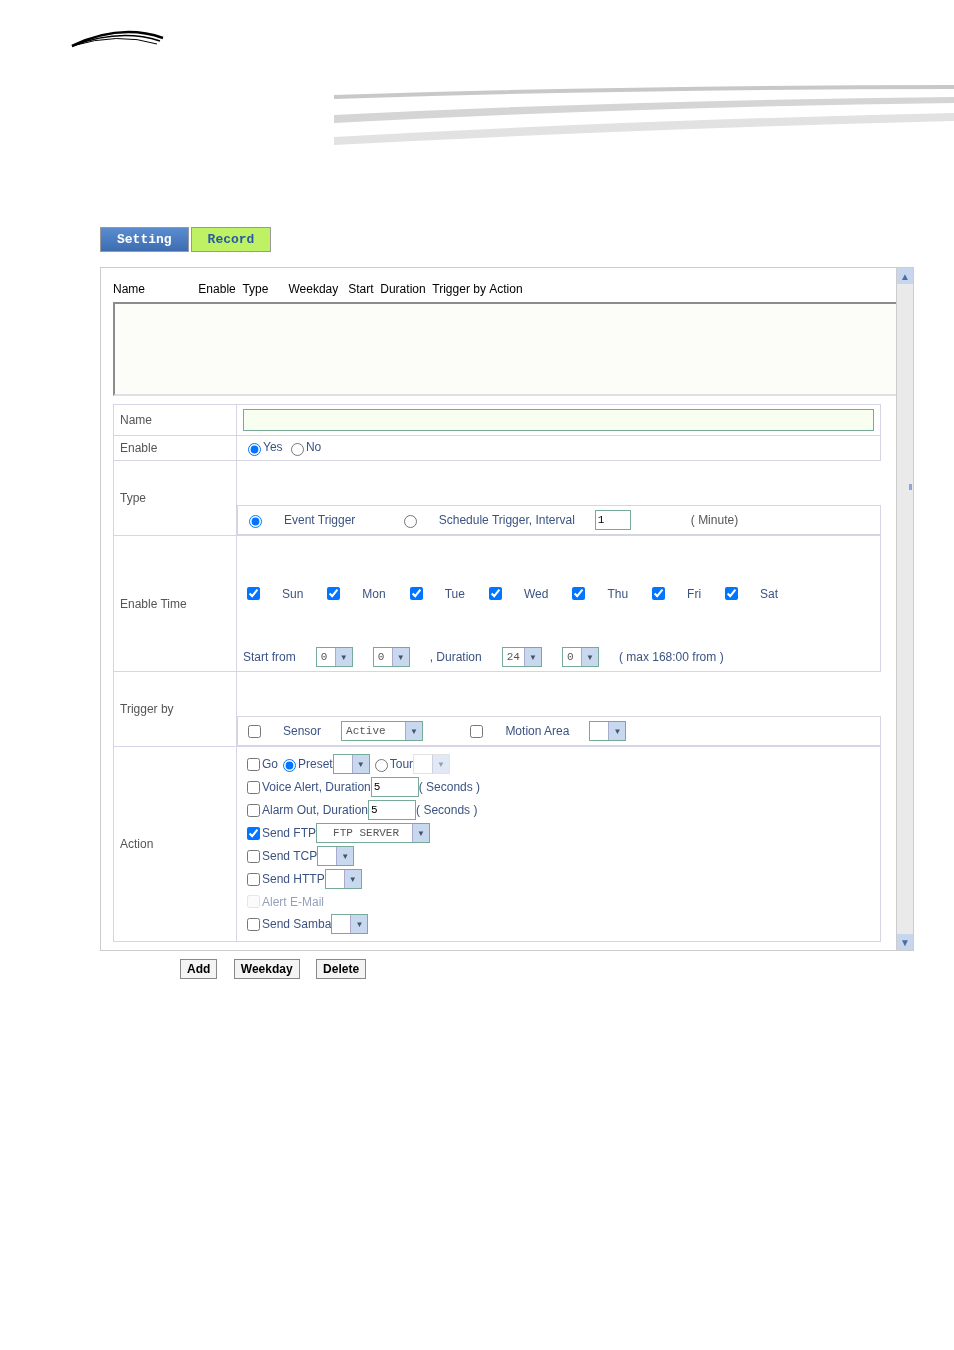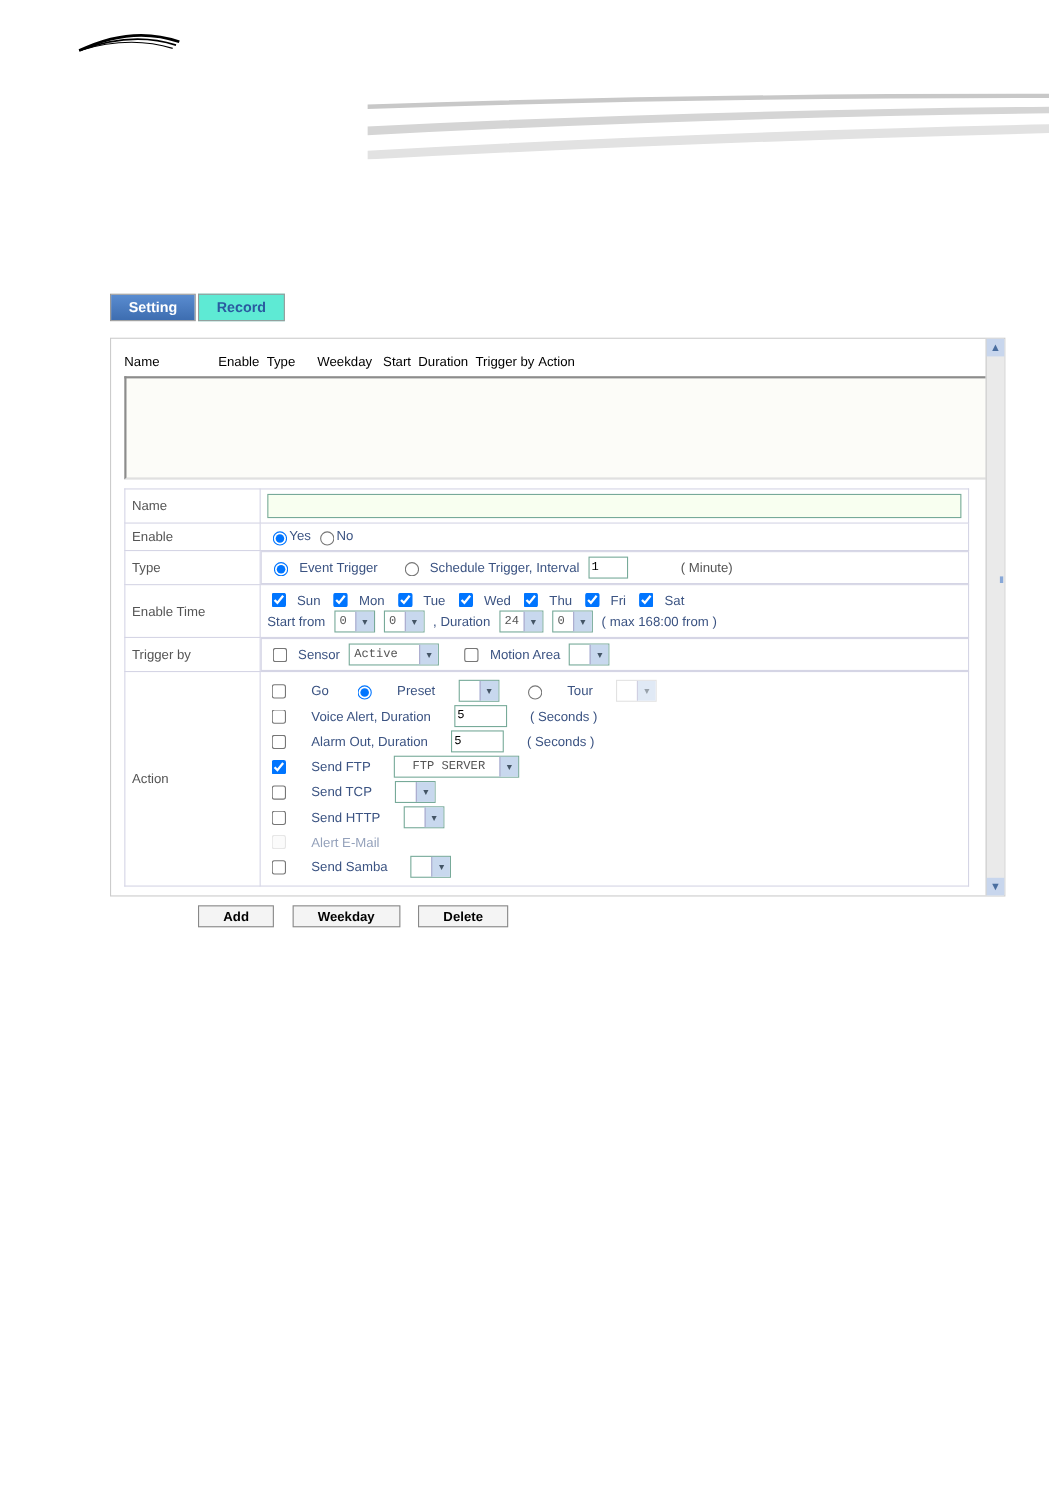"Setting" .tabs { font-family: none -> Liberation Mono, monospace; margin-top: 117px -> 77px }
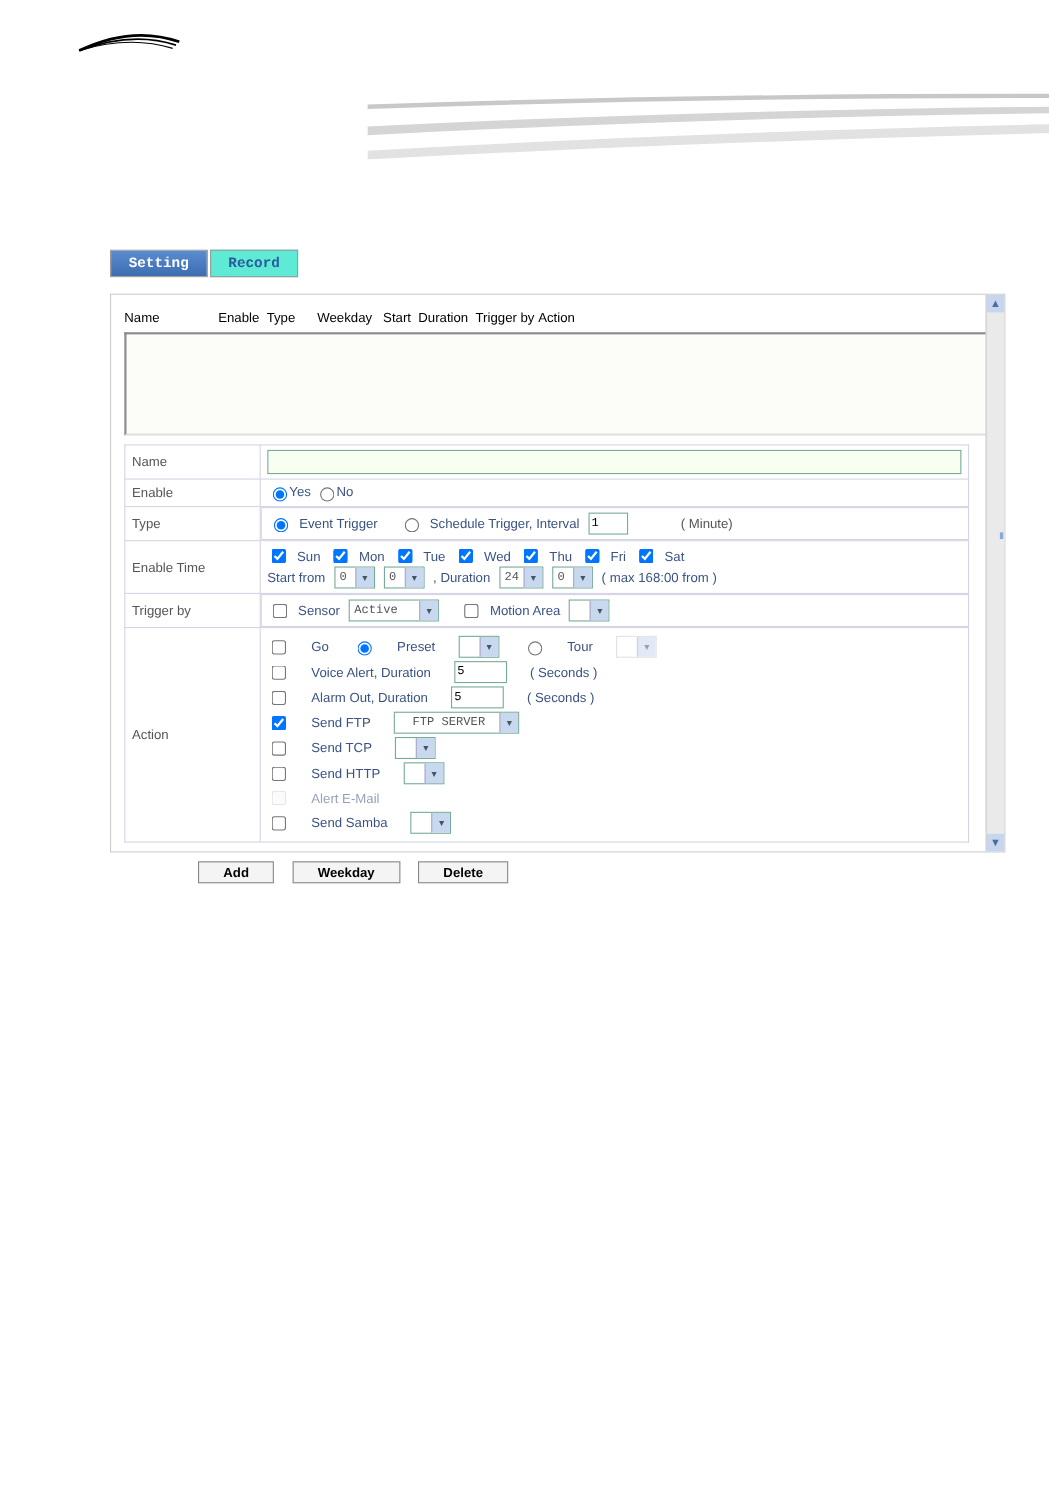"Record" .tab.inactive { background: #5eead4 -> #bef264 }
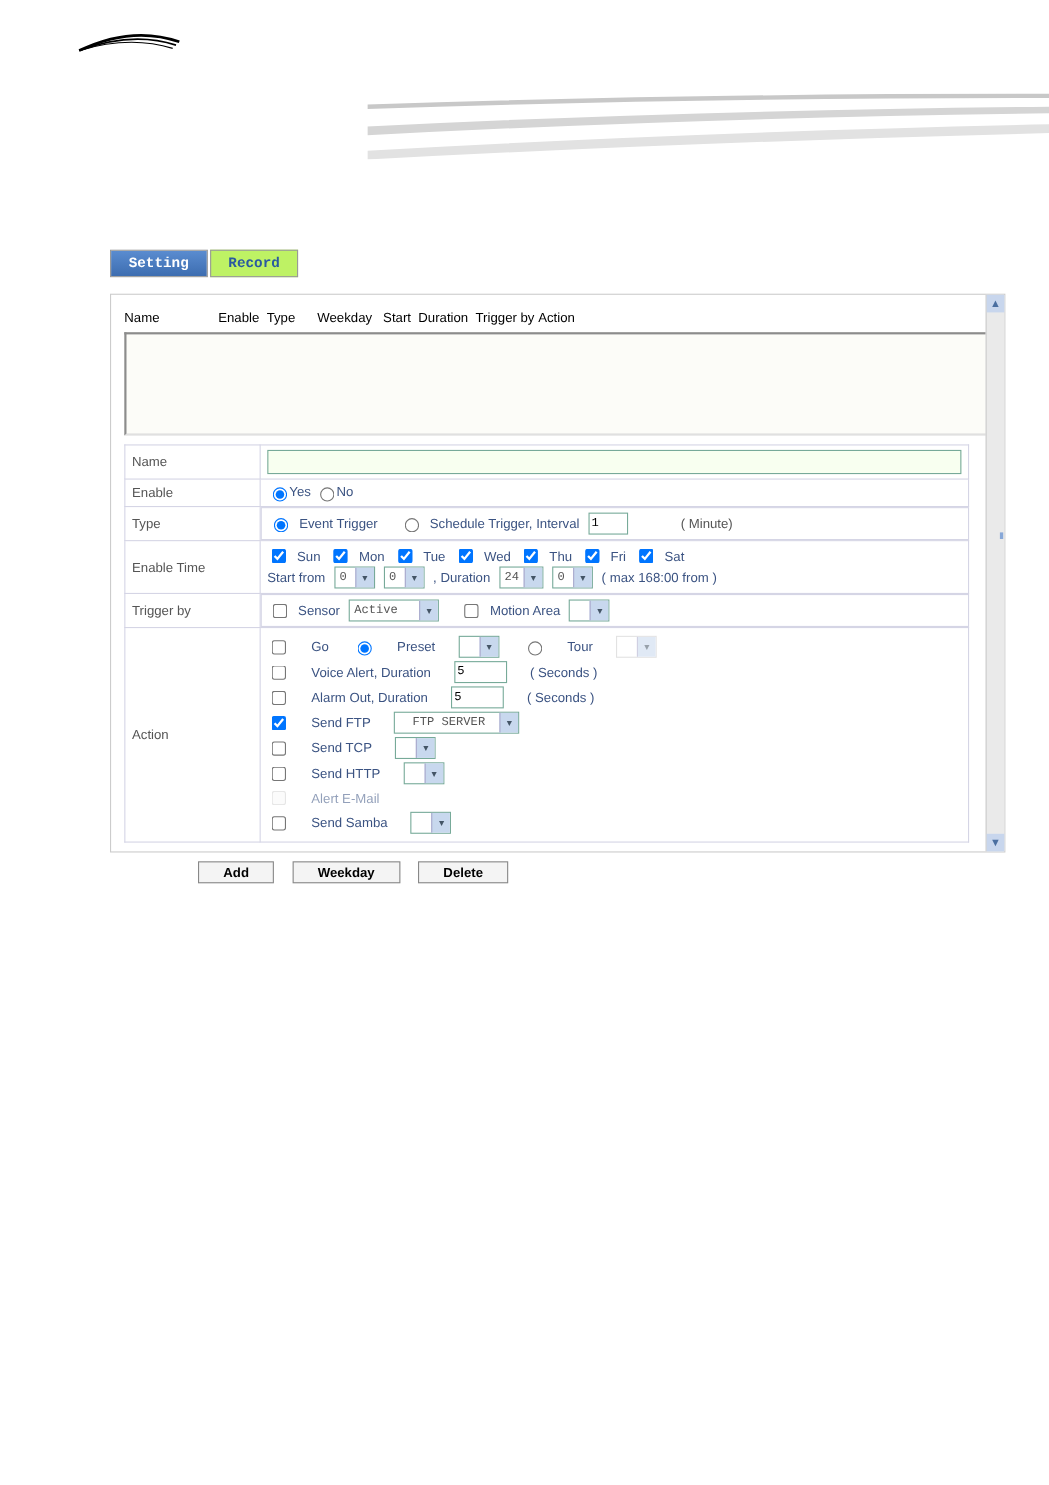"Event Trigger" .row-inline { gap: 8px -> 20px; margin-top: none -> 44px }
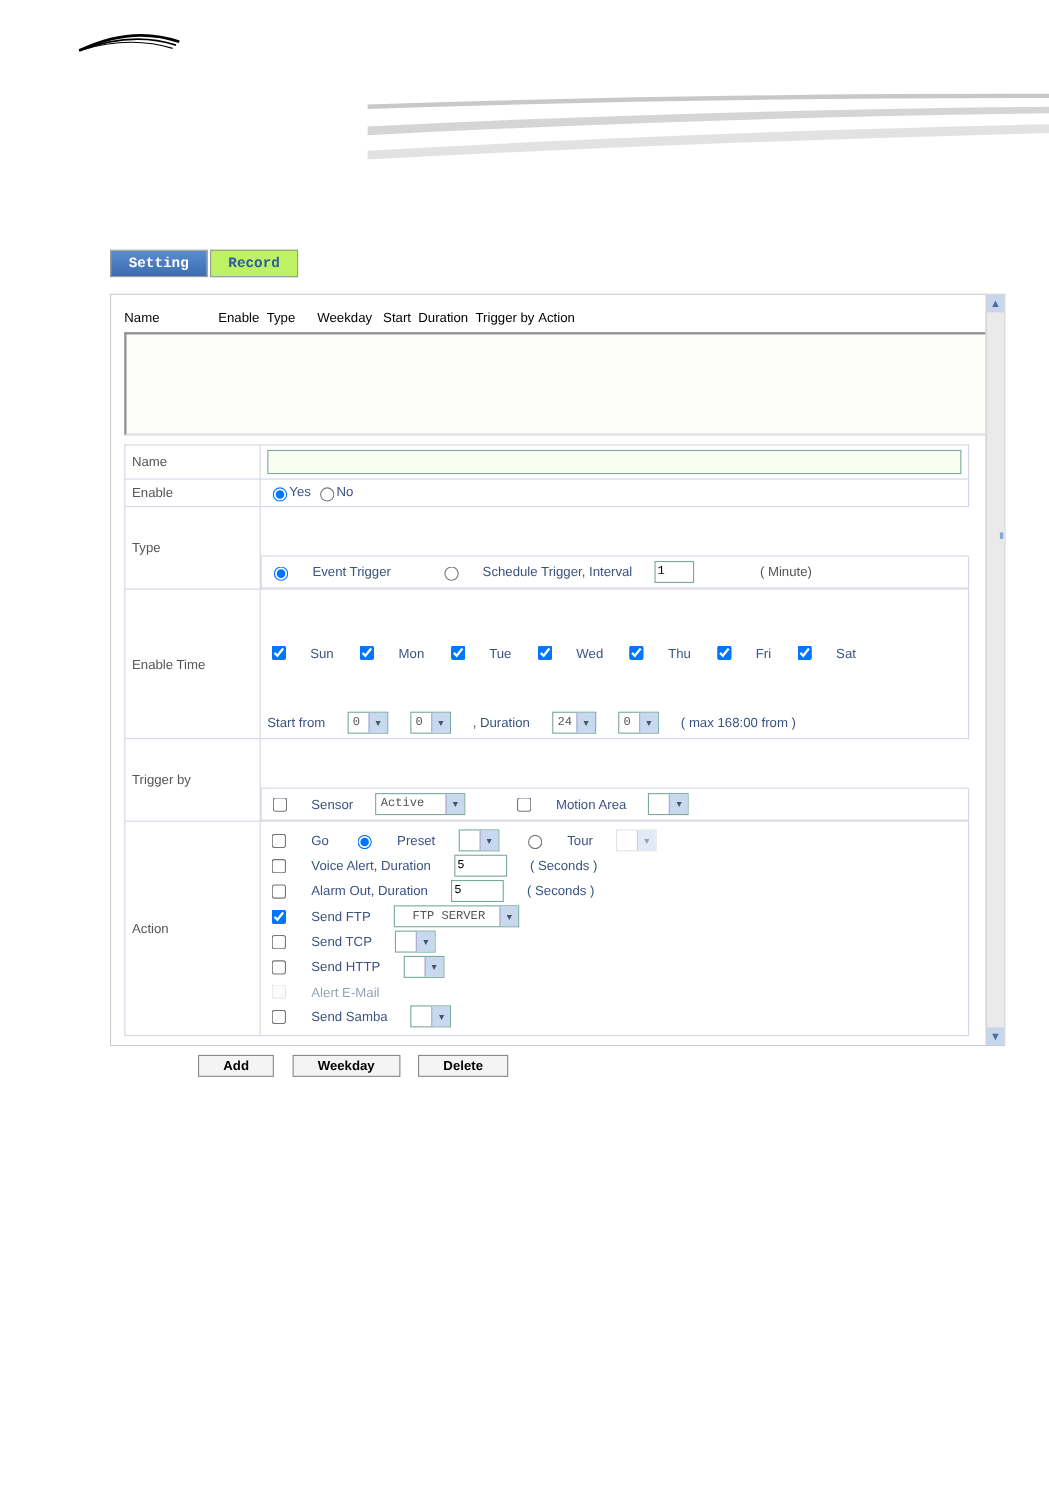"Go" .action-line { gap: 21px -> 0 }
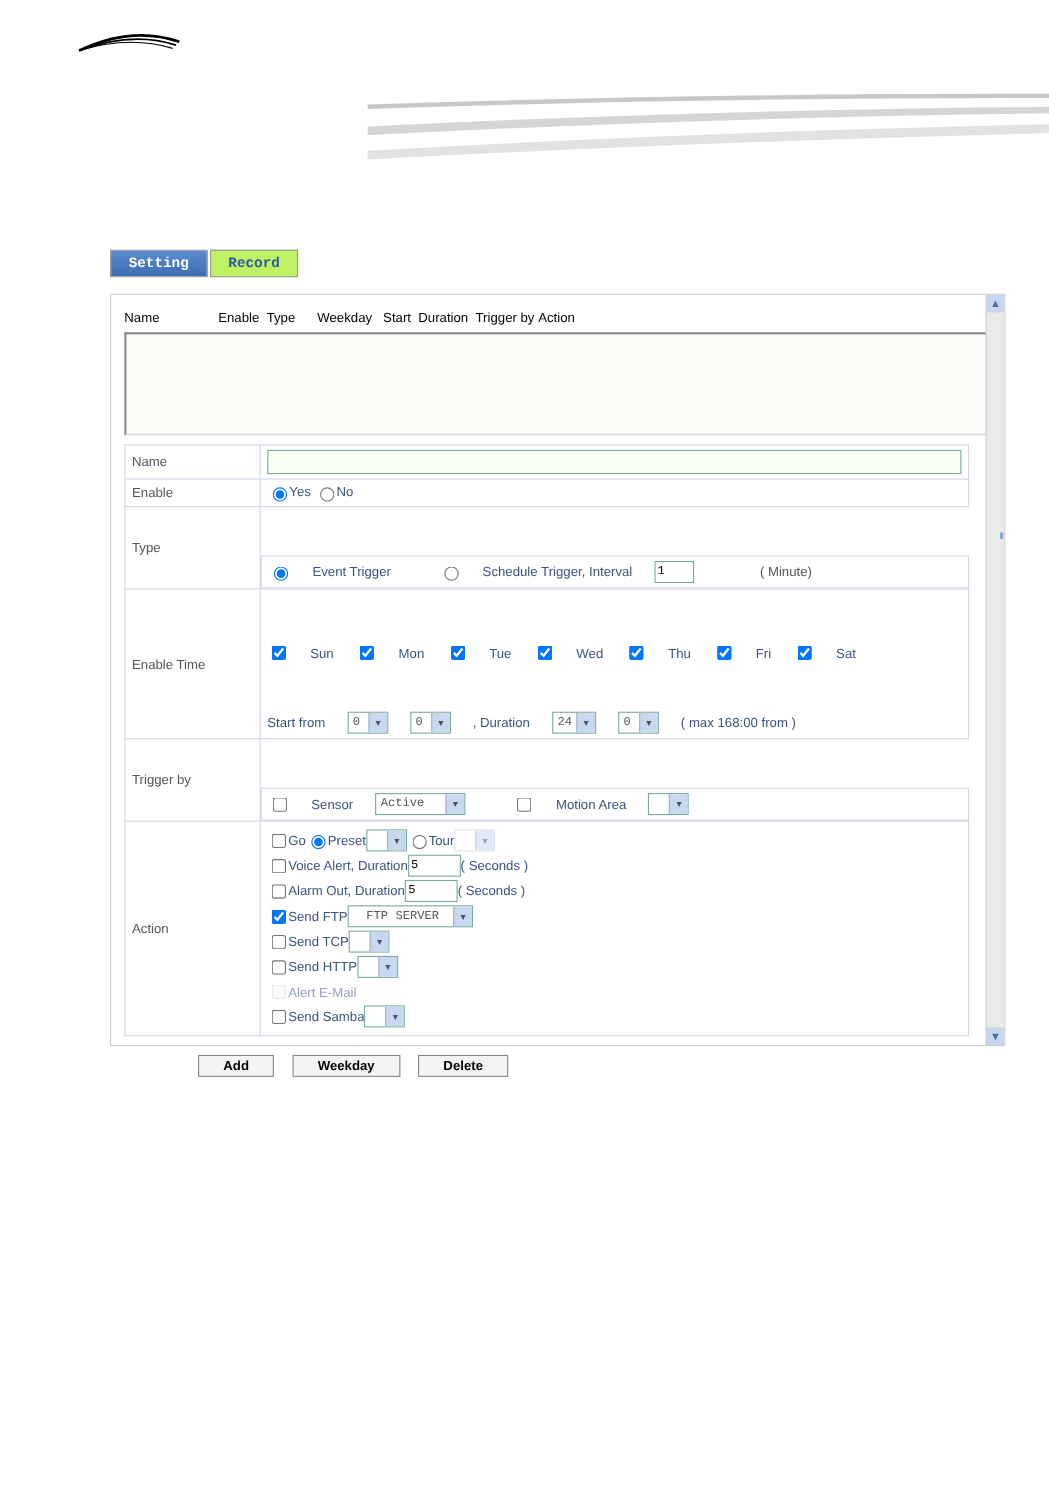"Add" .btn { padding: 2px 22px -> 2px 6px }
